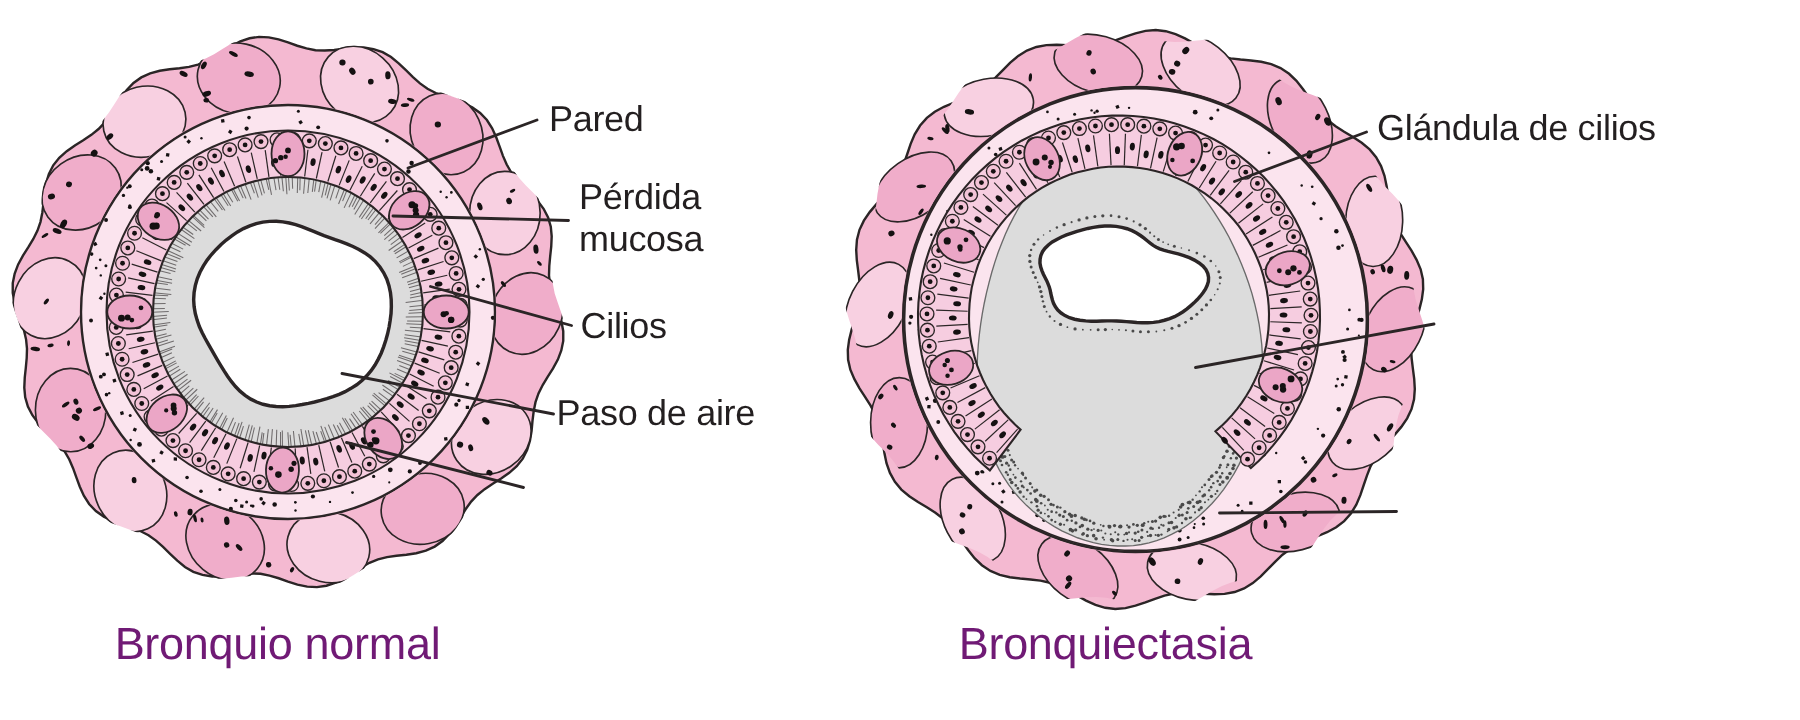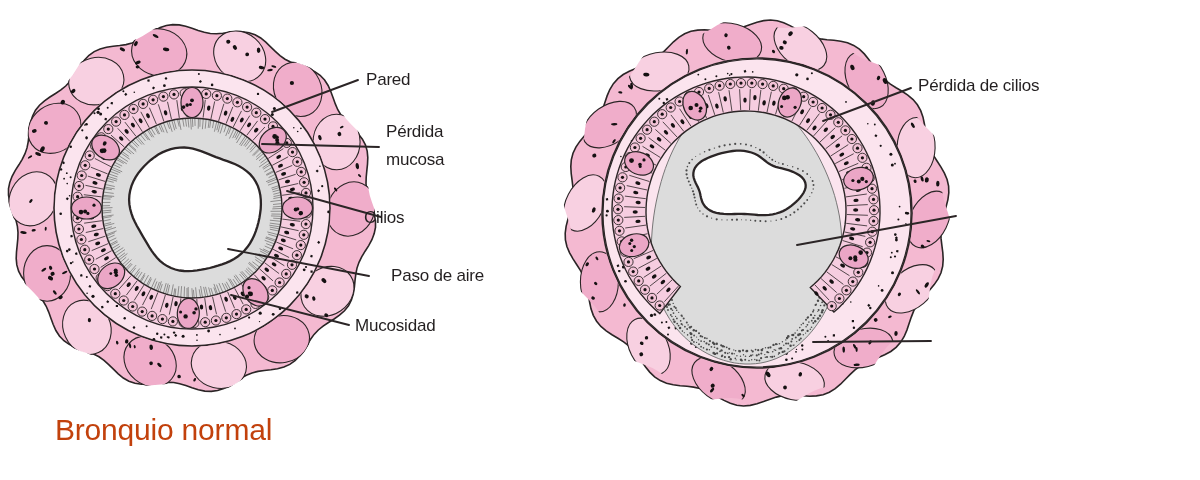"Pared" .lbl { font-size: 17px -> 24px }
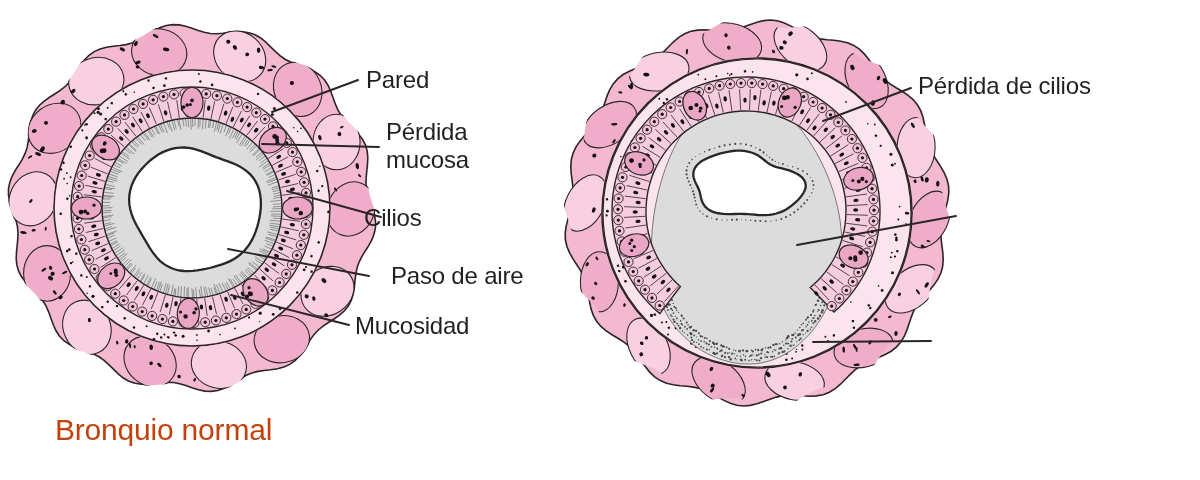"Pérdida de cilios" div.lbl { text: Pérdida -> Glándula }
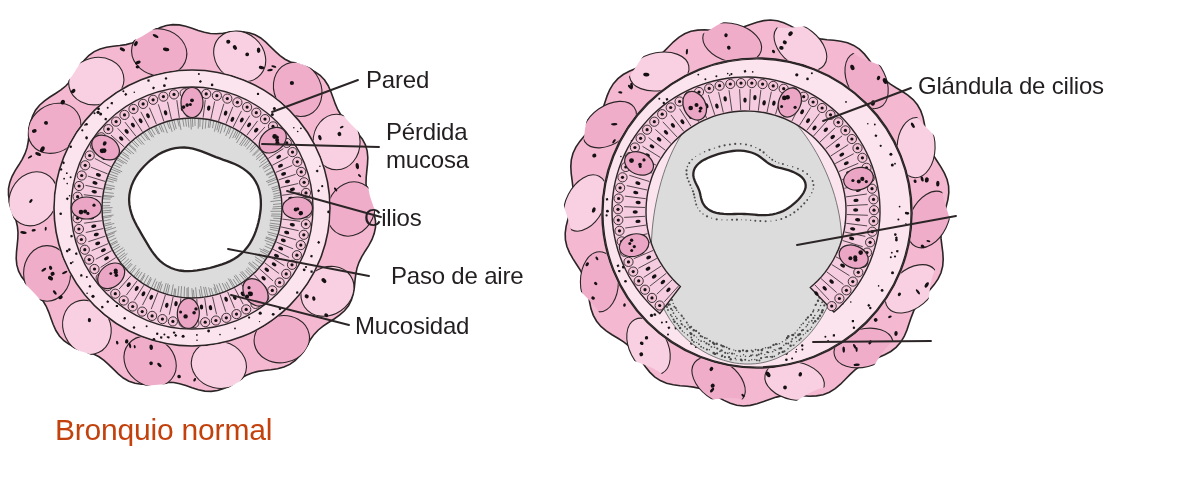"Cilios" div.lbl { left: 364px -> 387px }
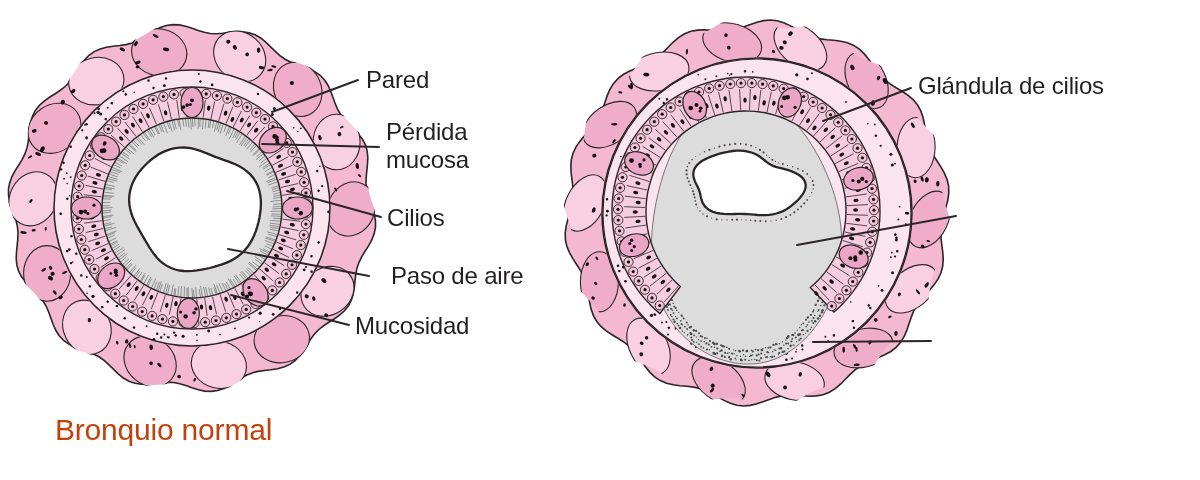"Paso de aire" div.lbl { left: 391px -> 371px }
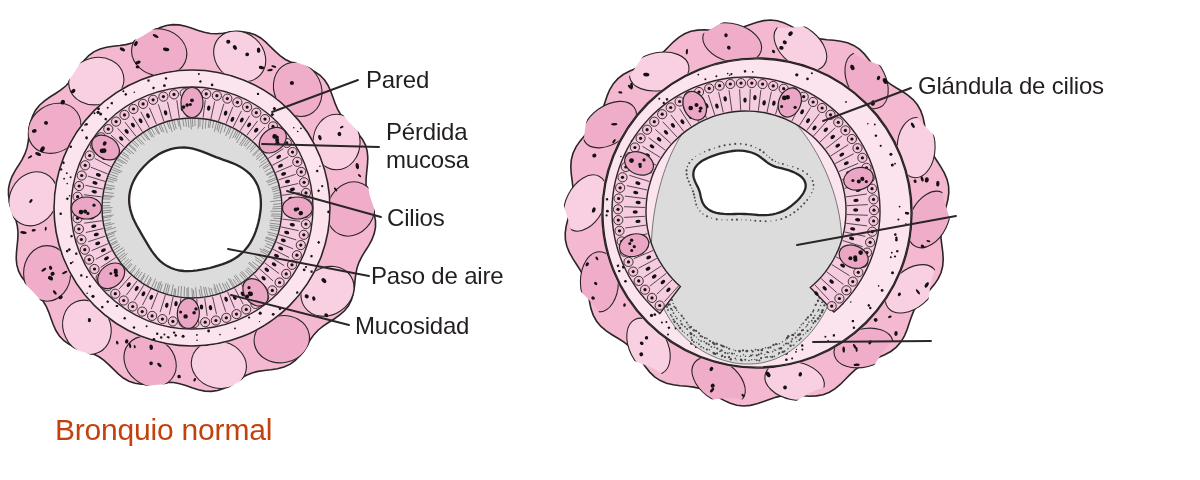"Mucosidad" div.lbl { html: <div>Mucosidad</div> -> none }
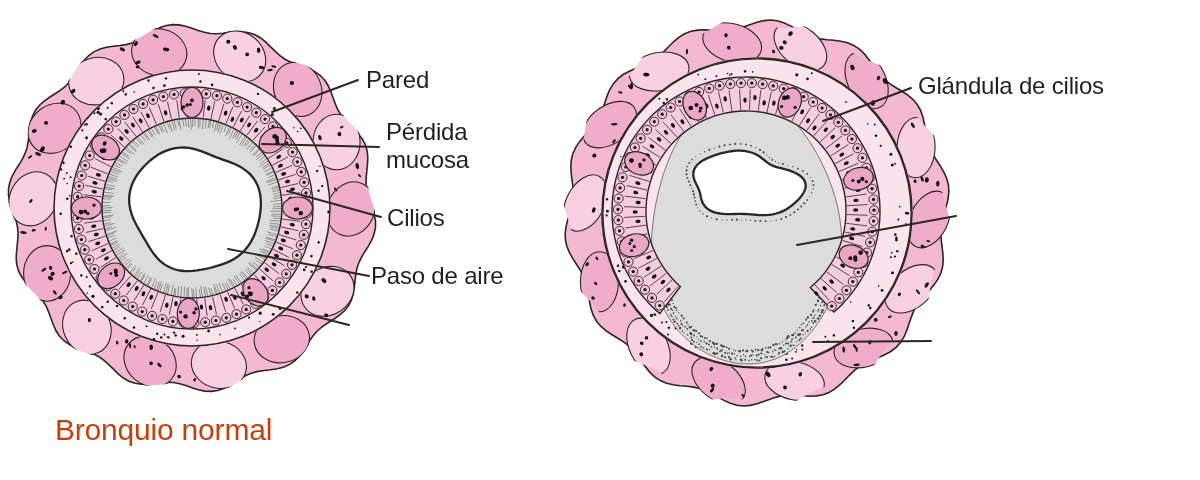"Bronquio normal" .caption { color: #c2410c -> #701a75; text-align: left -> center }
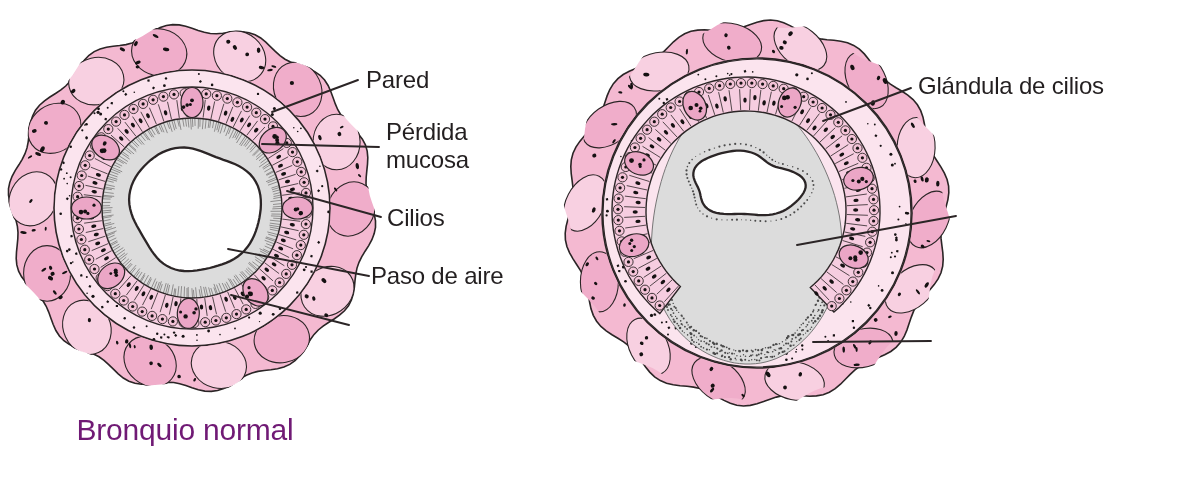"Bronquiectasia" div.caption { html: none -> <div>Bronquiectasia</div> }
